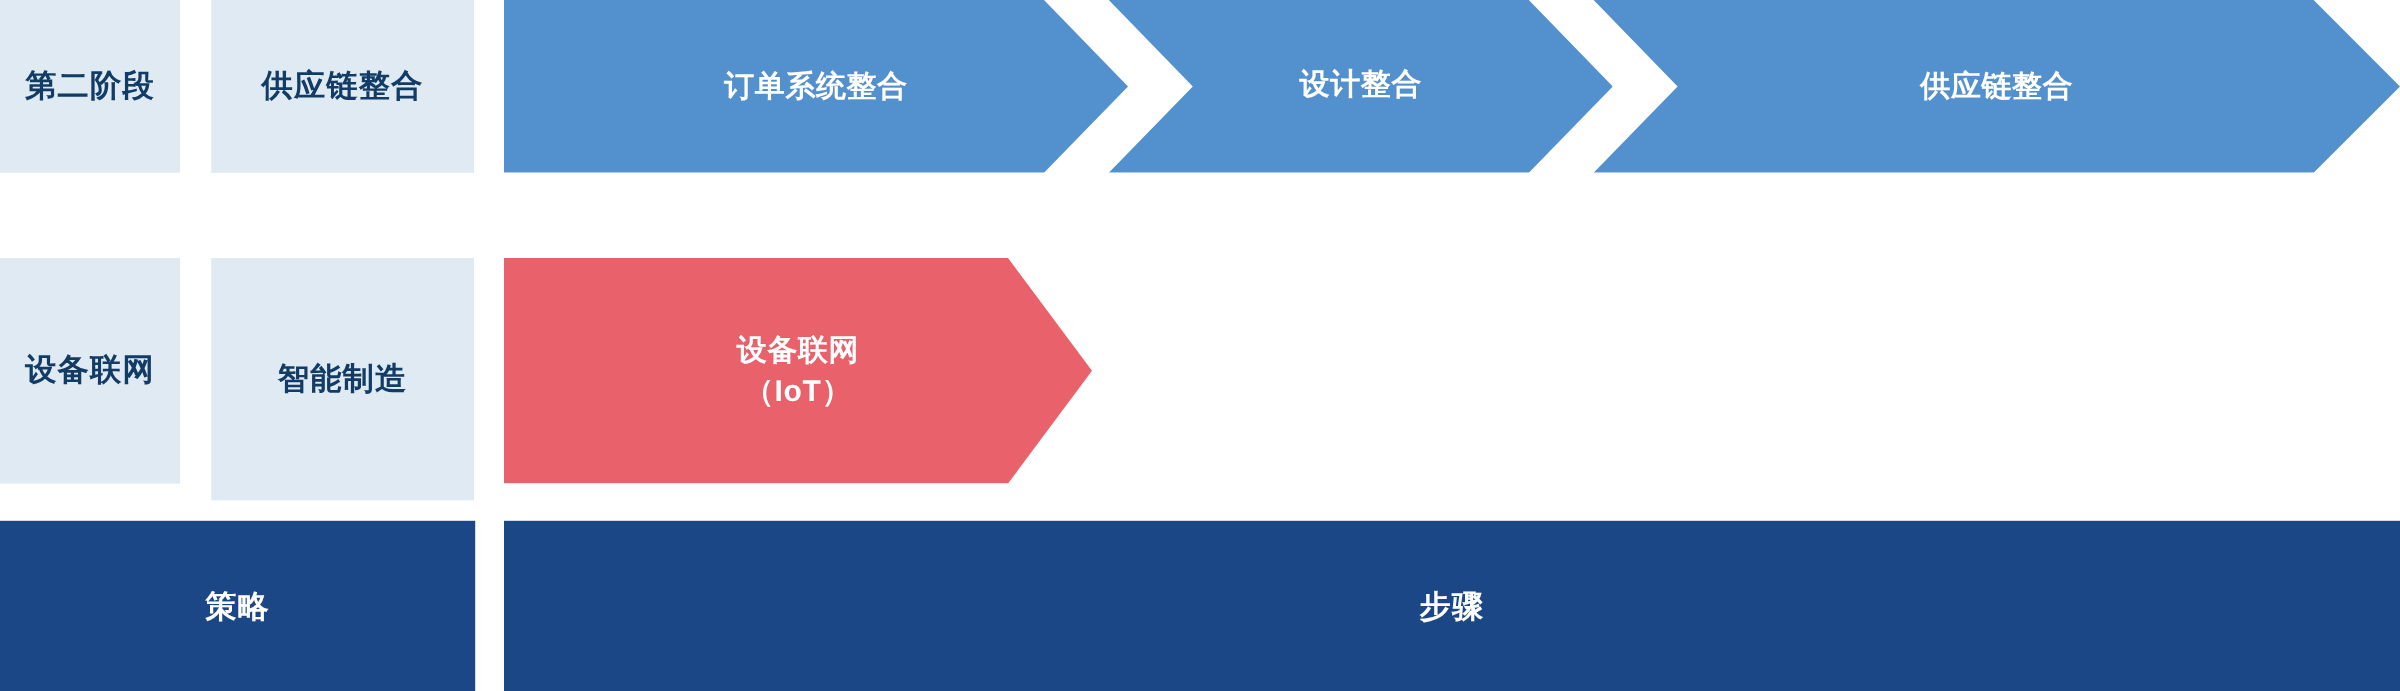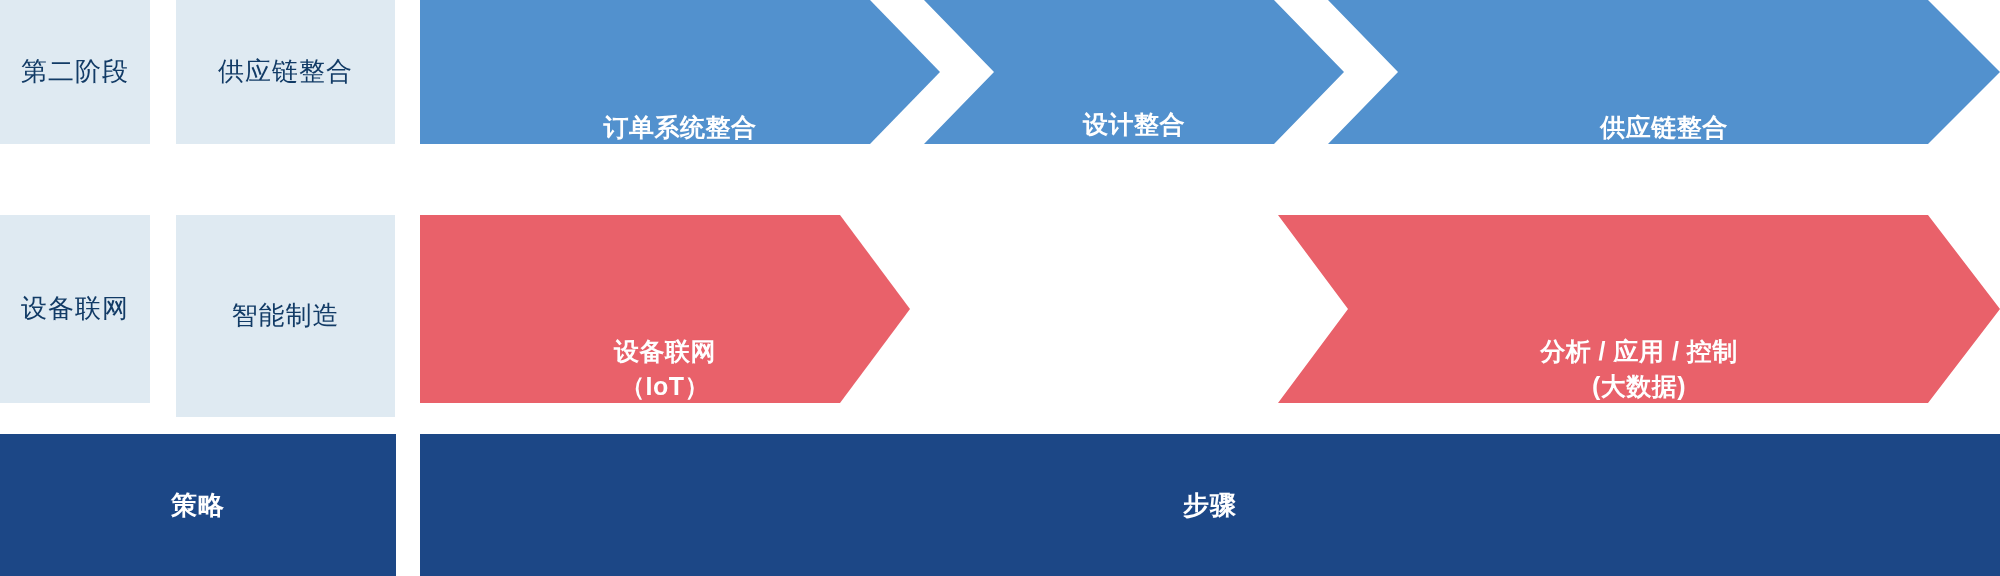"第二阶段" .label-cell { font-weight: 400 -> 700 }
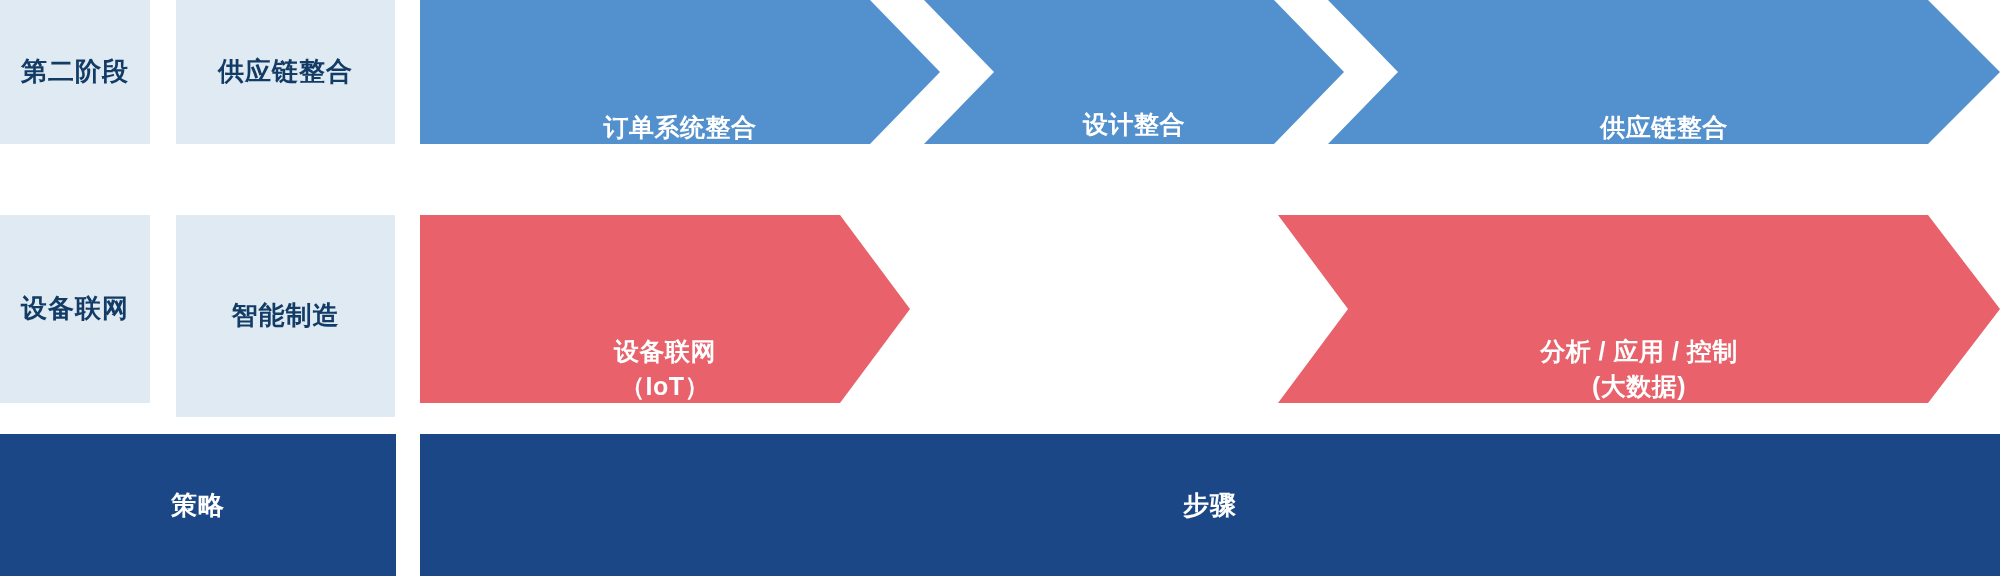"订单系统整合" .arrow-seg { align-items: flex-end -> center }
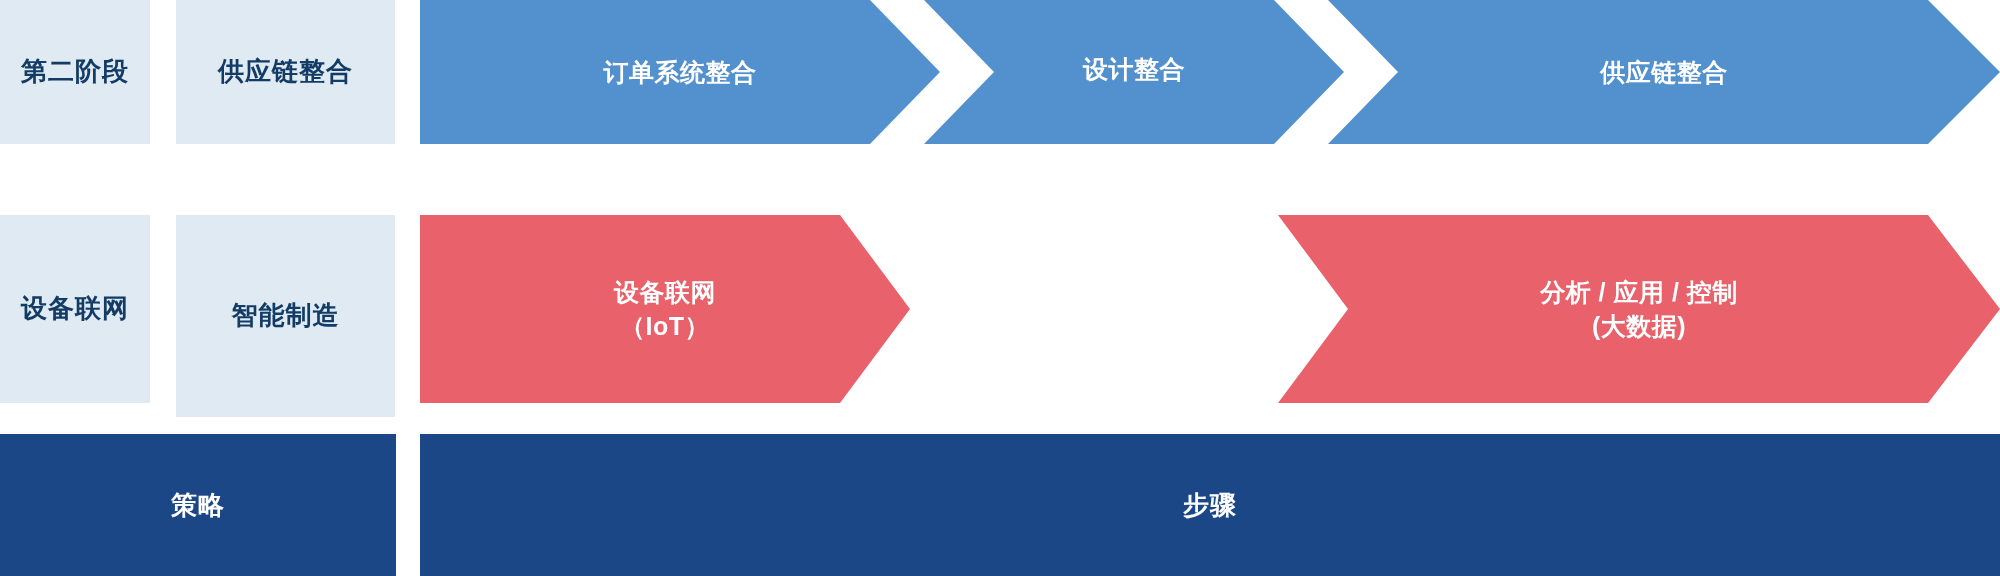"分析 / 应用 / 控制" div.arrow-seg { html: <div> <span>分析 / 应用 / 控制 (大数据)</span> </div> -> none }
